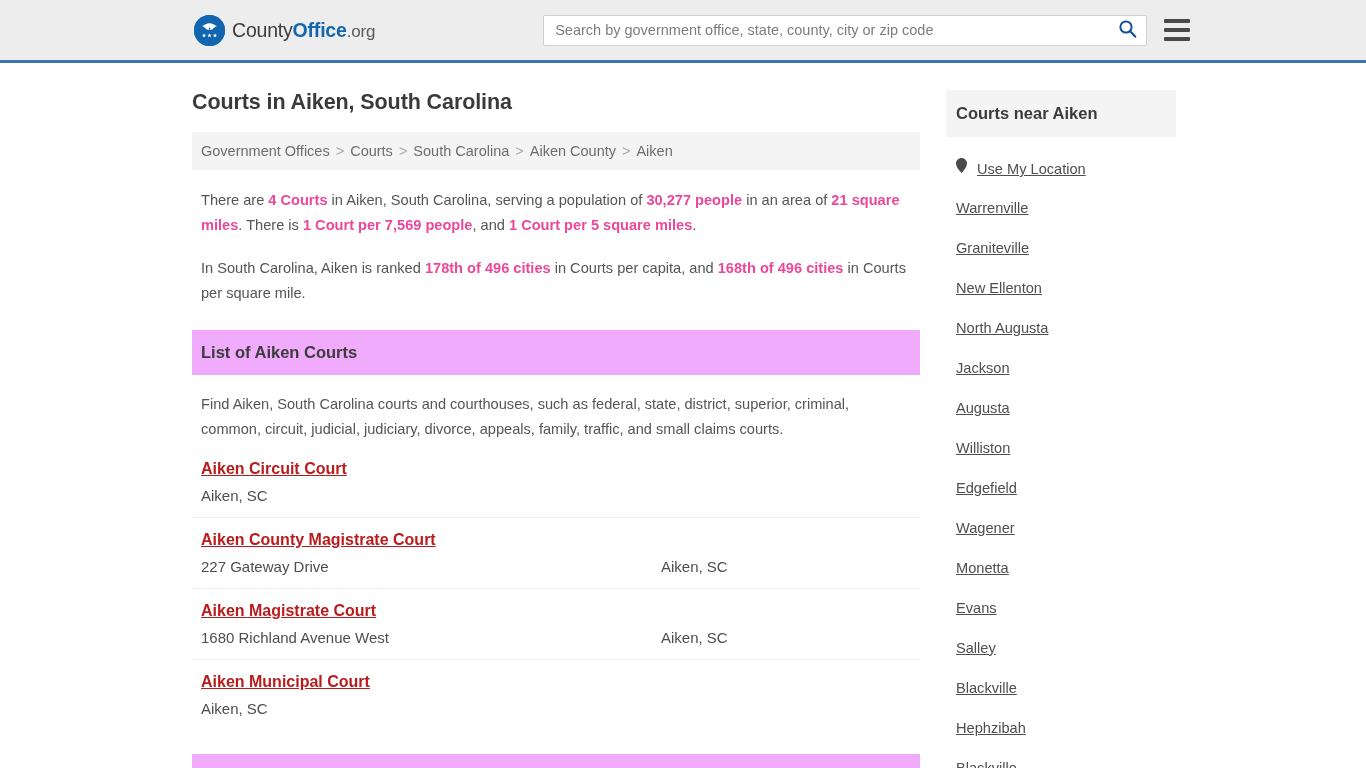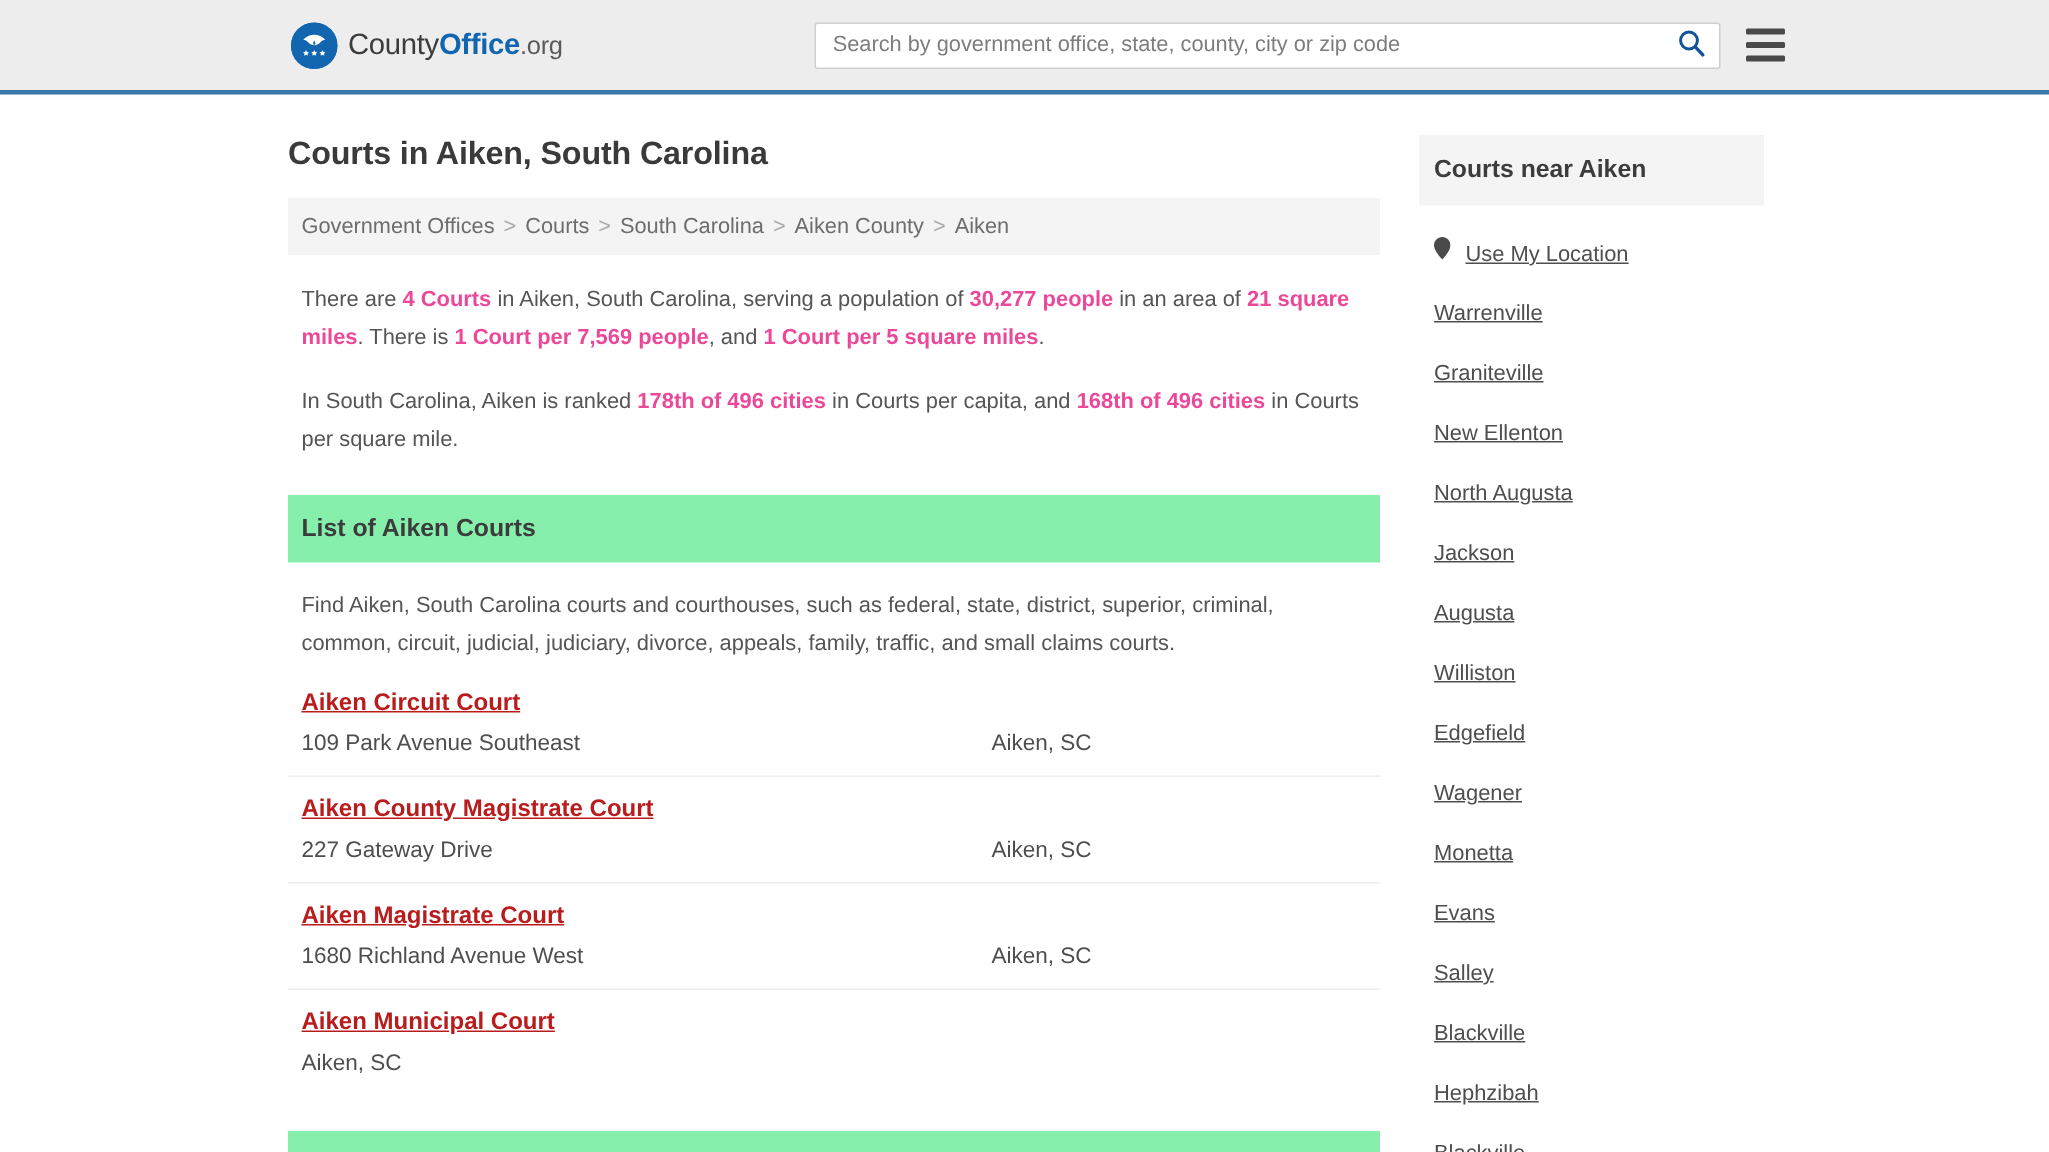"List of Aiken Courts" .section-band { background: #86efac -> #f0abfc }
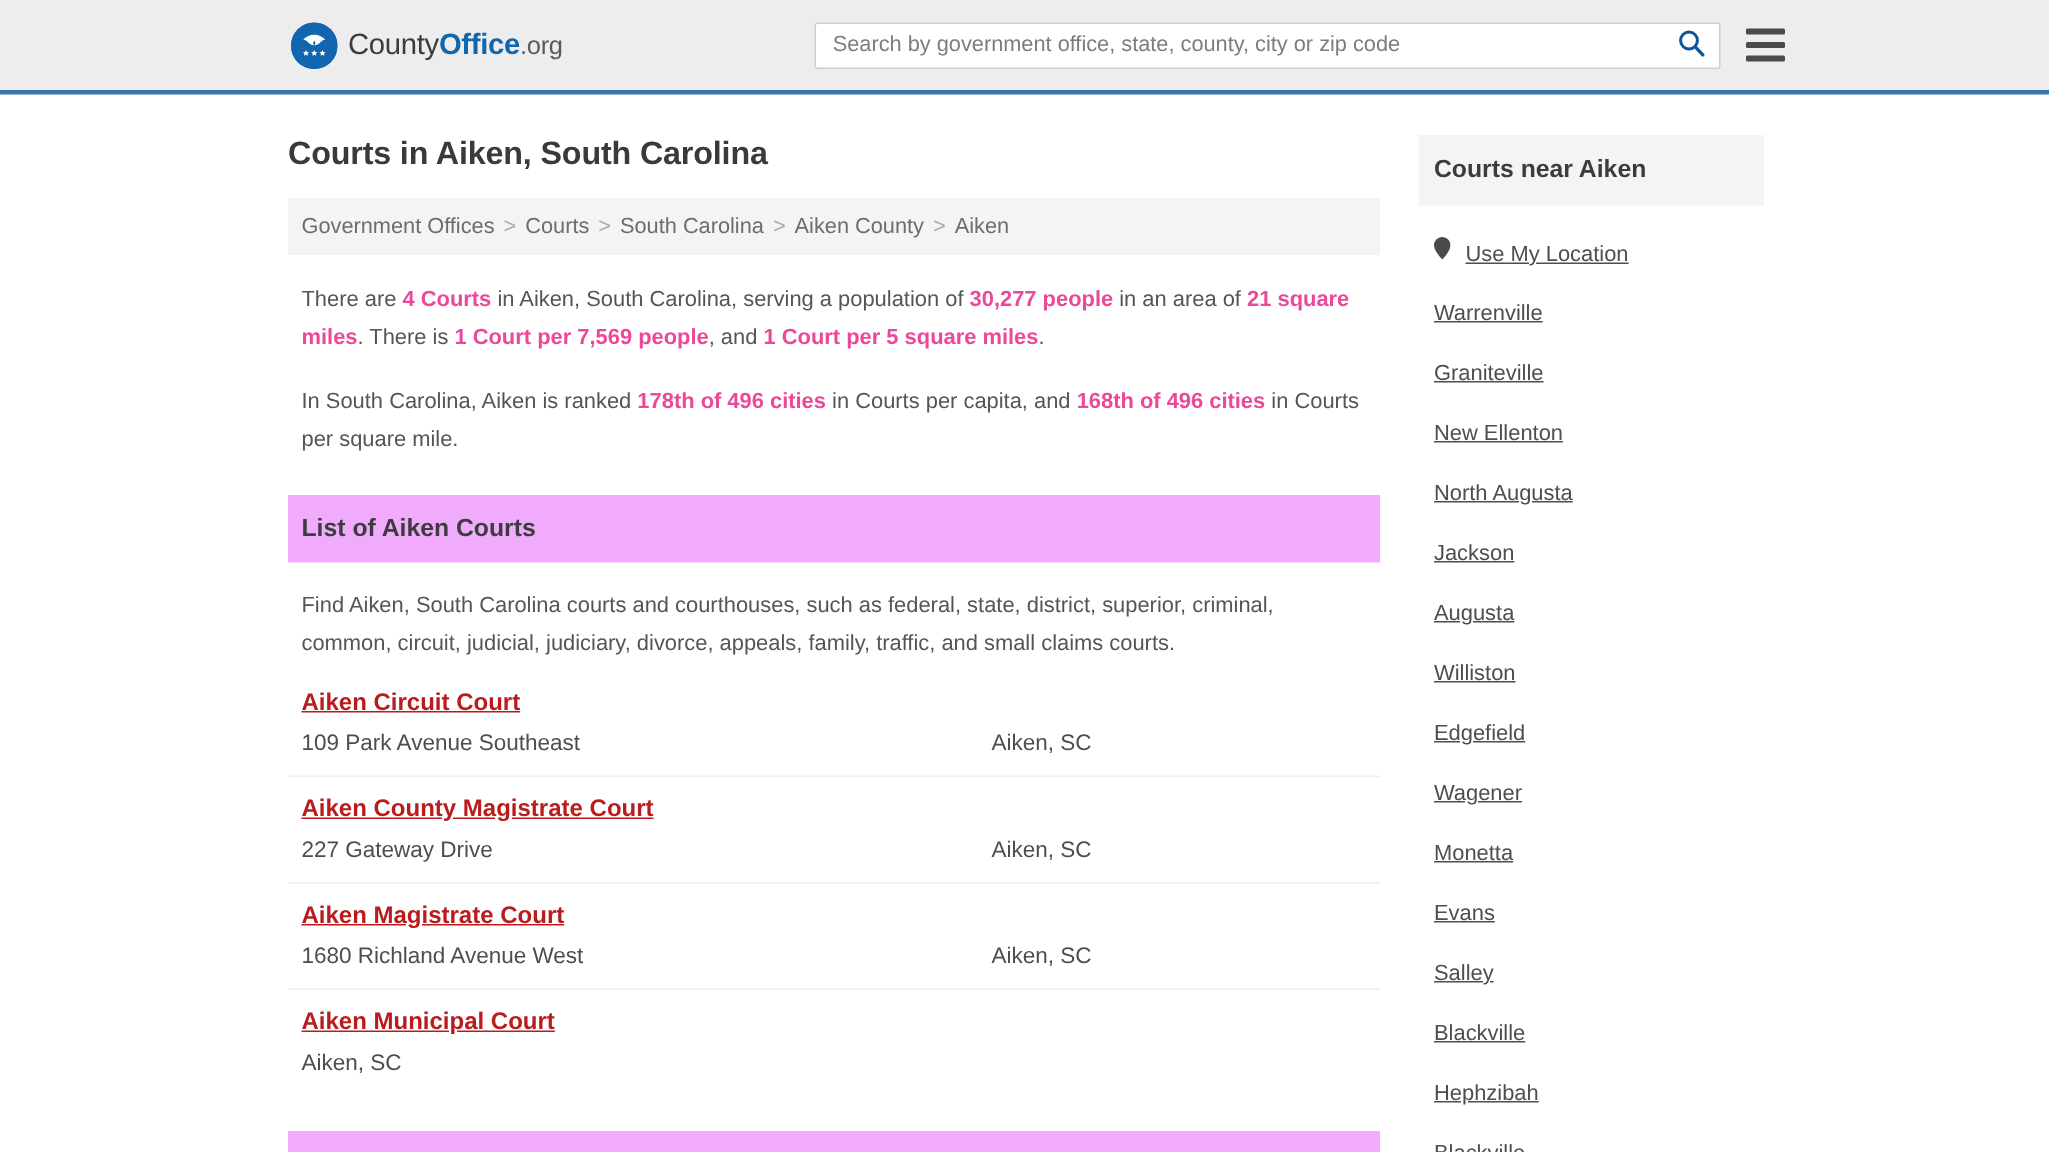"109 Park Avenue Southeast" span.court-addr { html: <span>109 Park Avenue Southeast</span> -> none }
